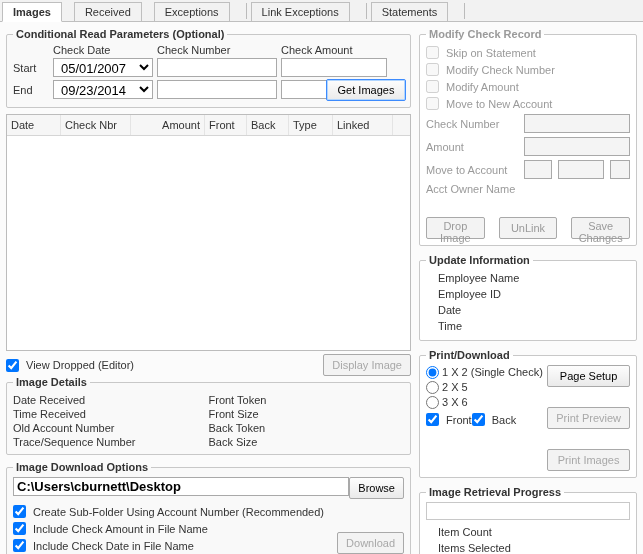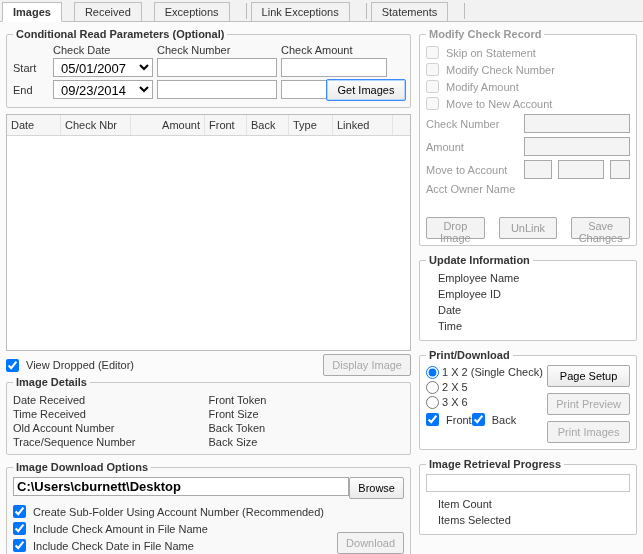"Page Setup" .pd-btns { gap: 6px -> 20px }
